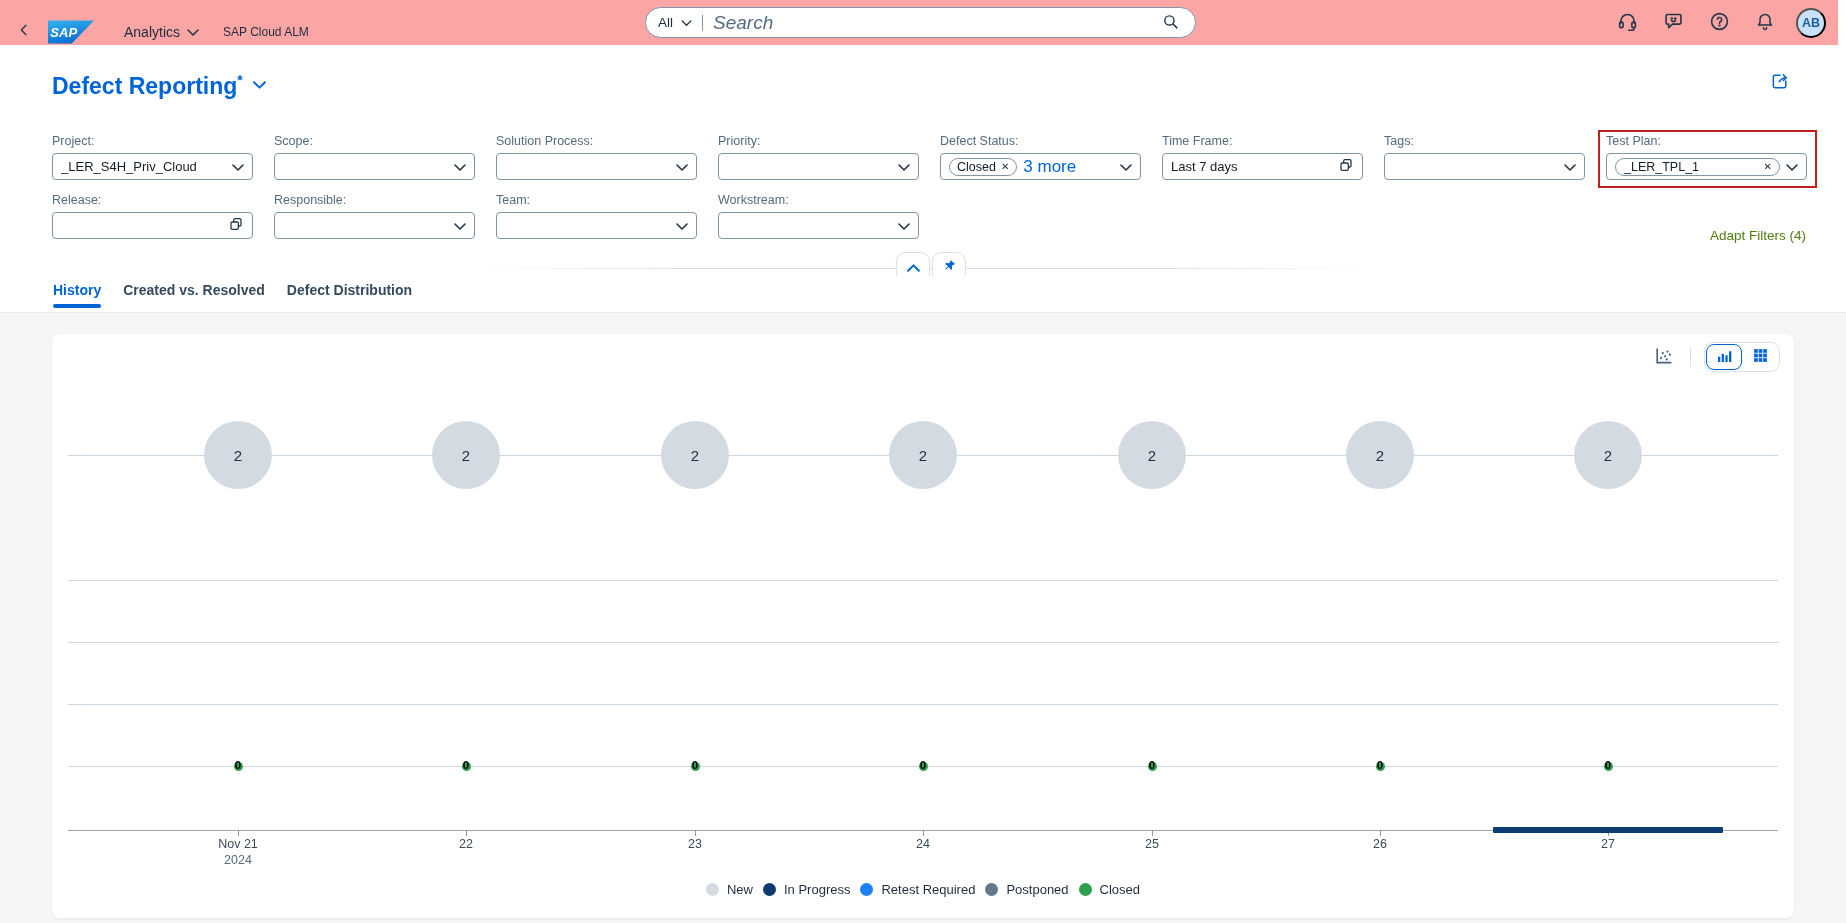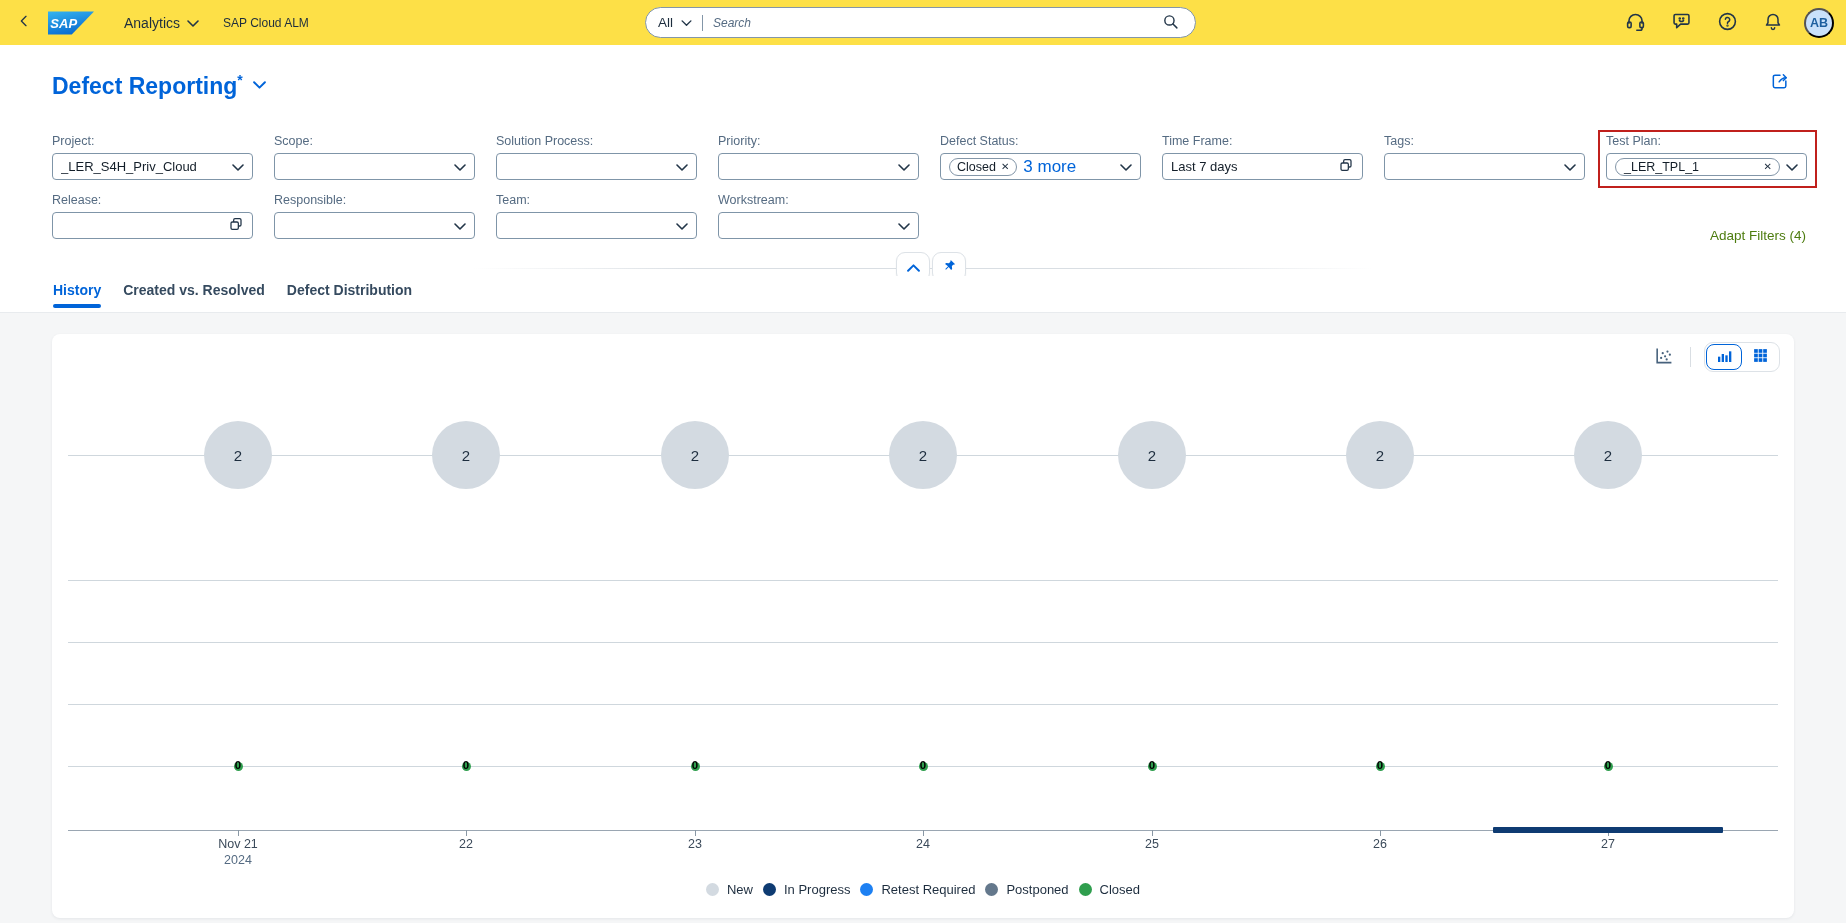"SAP" .shell { align-items: center -> flex-end; background: #fde047 -> #fca5a5; right: 0 -> 8px }
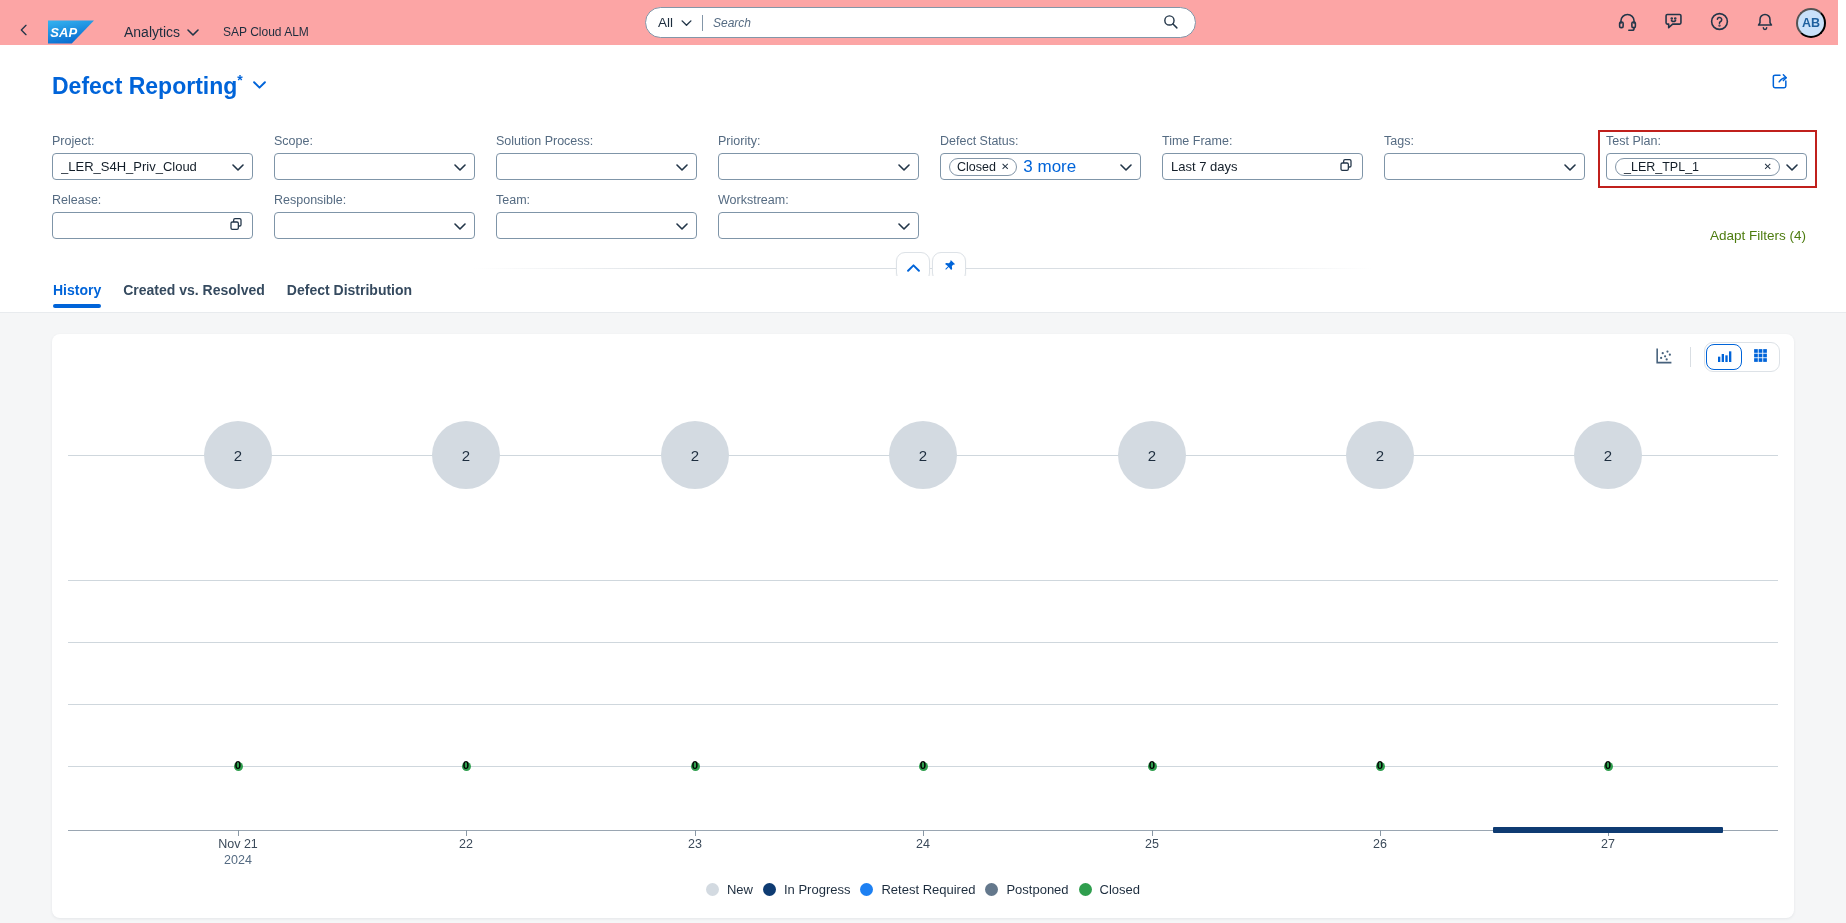"Search" .search-input { font-size: 12px -> 19px }
